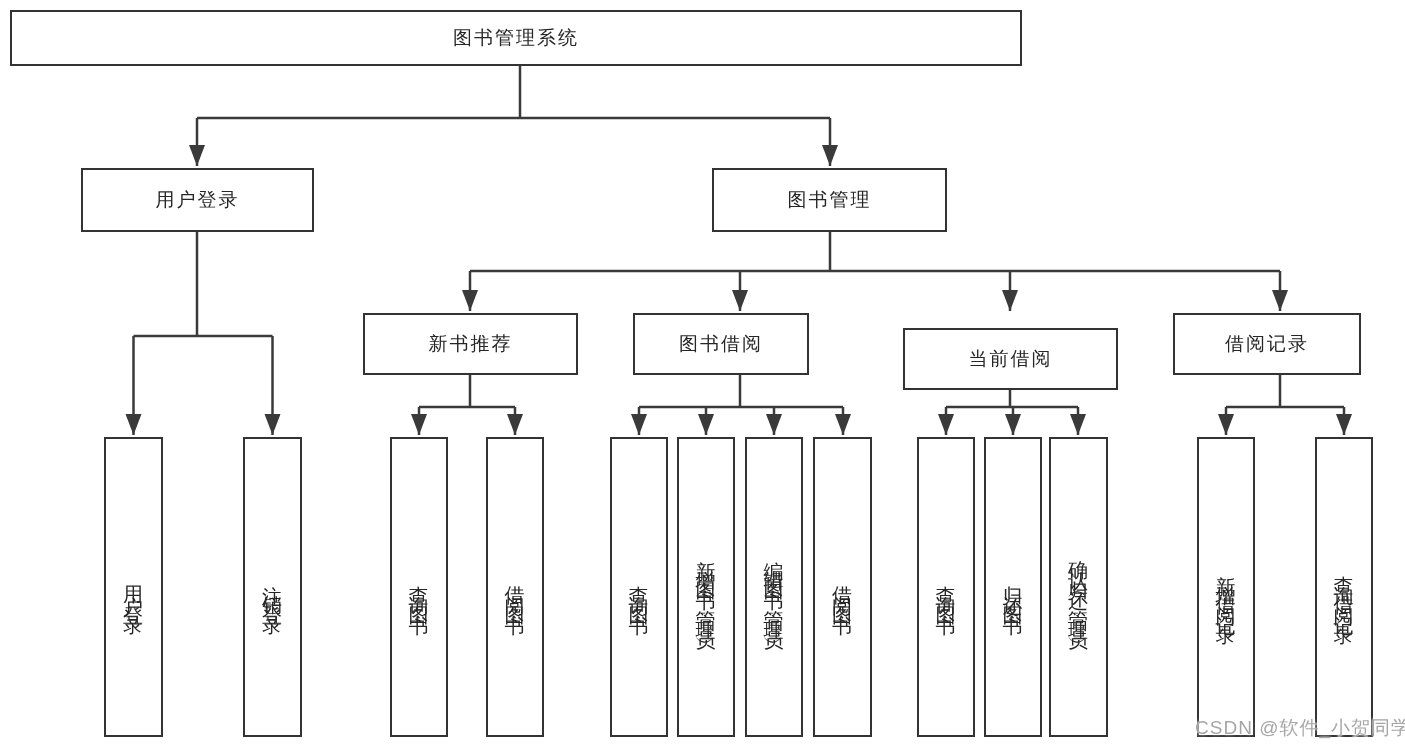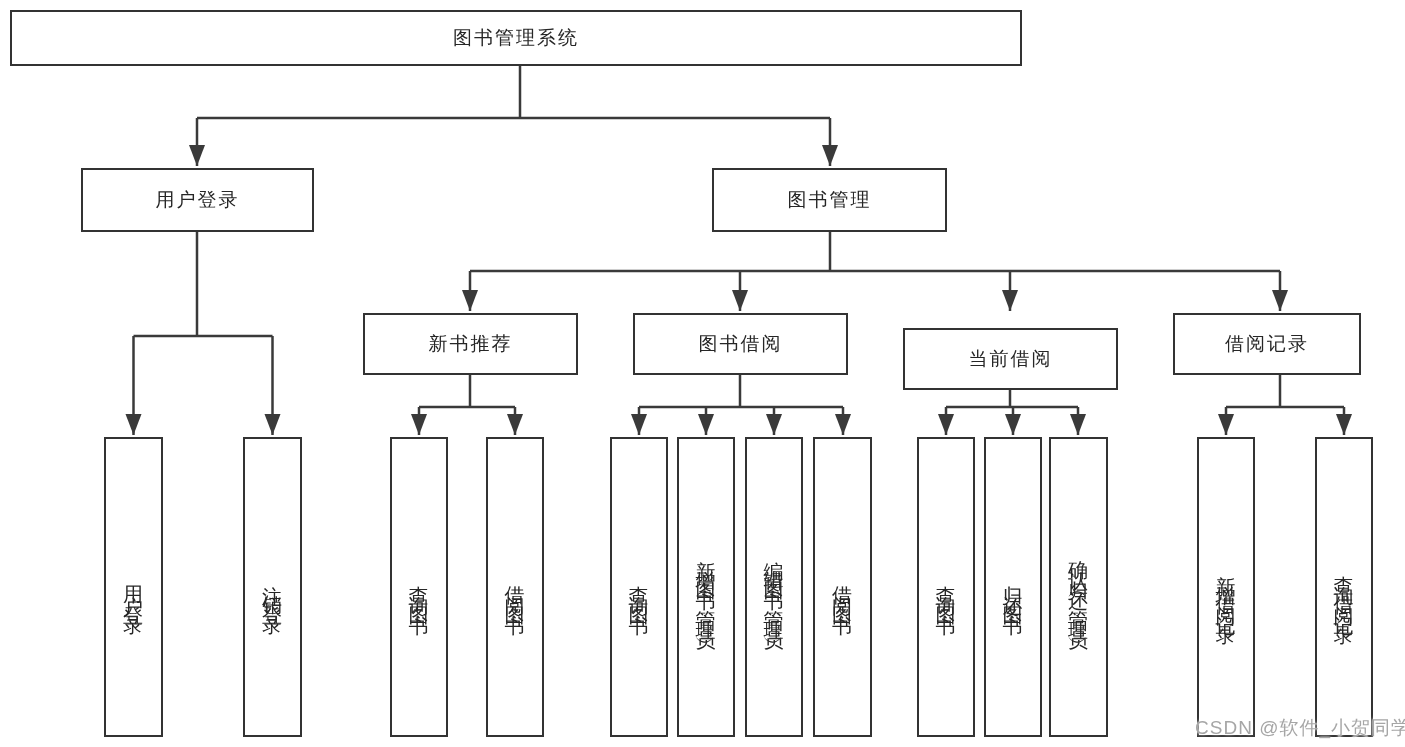"图书借阅" div.node { width: 215px -> 176px }
